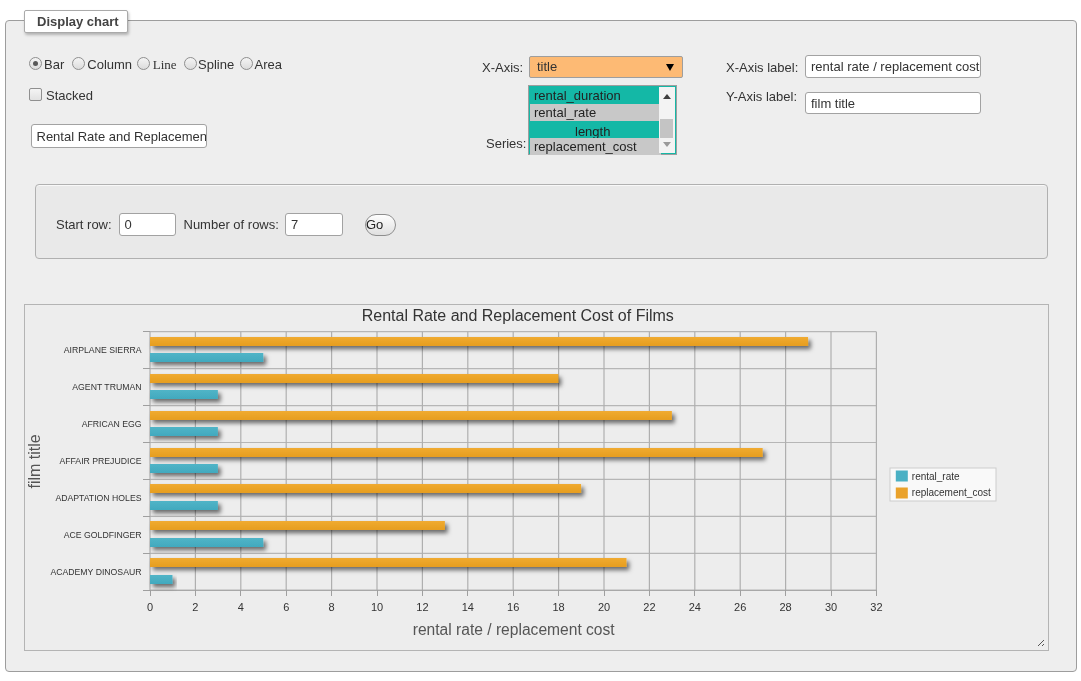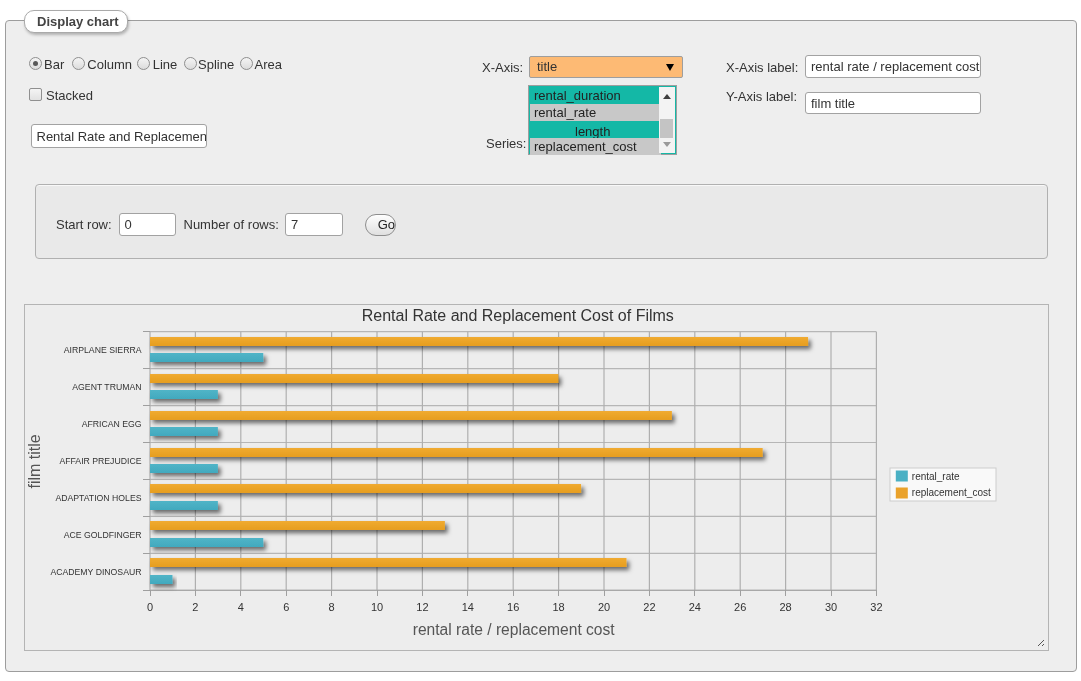"Display chart" #legendbox { border-radius: 10px -> 2px }
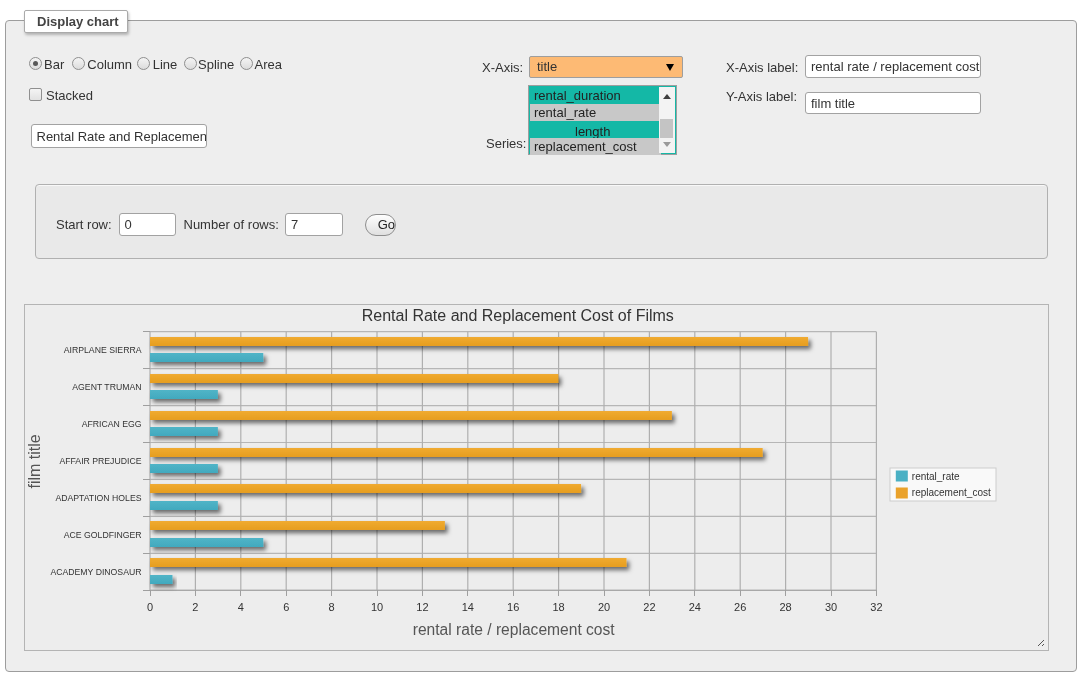"Line" div.abs { font-family: none -> Liberation Serif, serif }
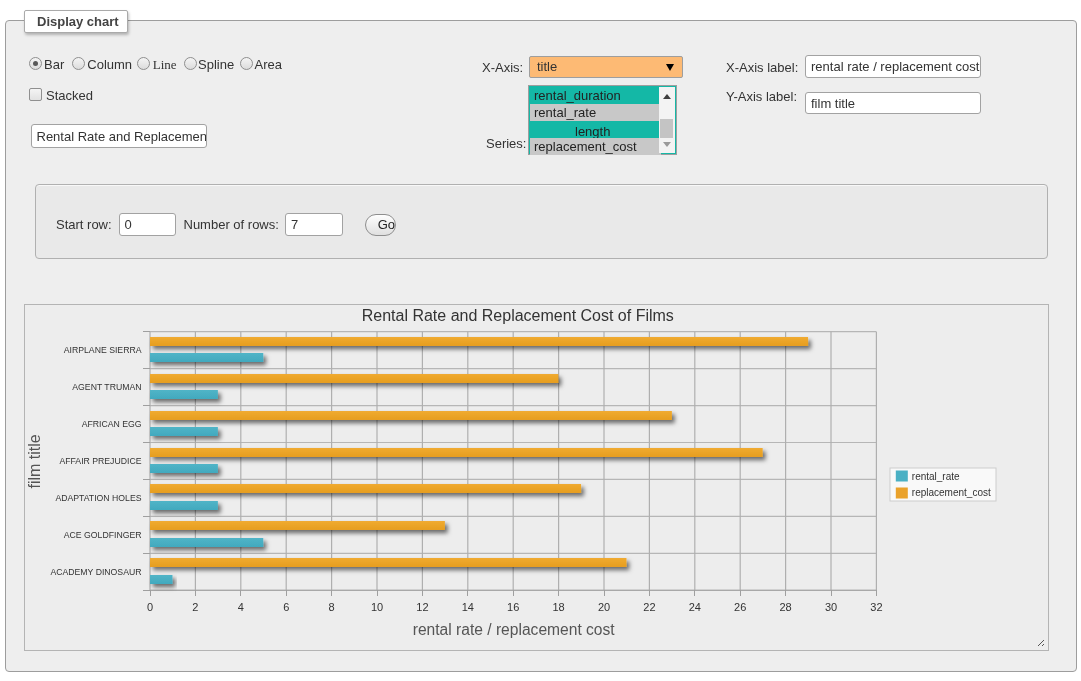"Go" #gobtn { text-align: right -> left }
